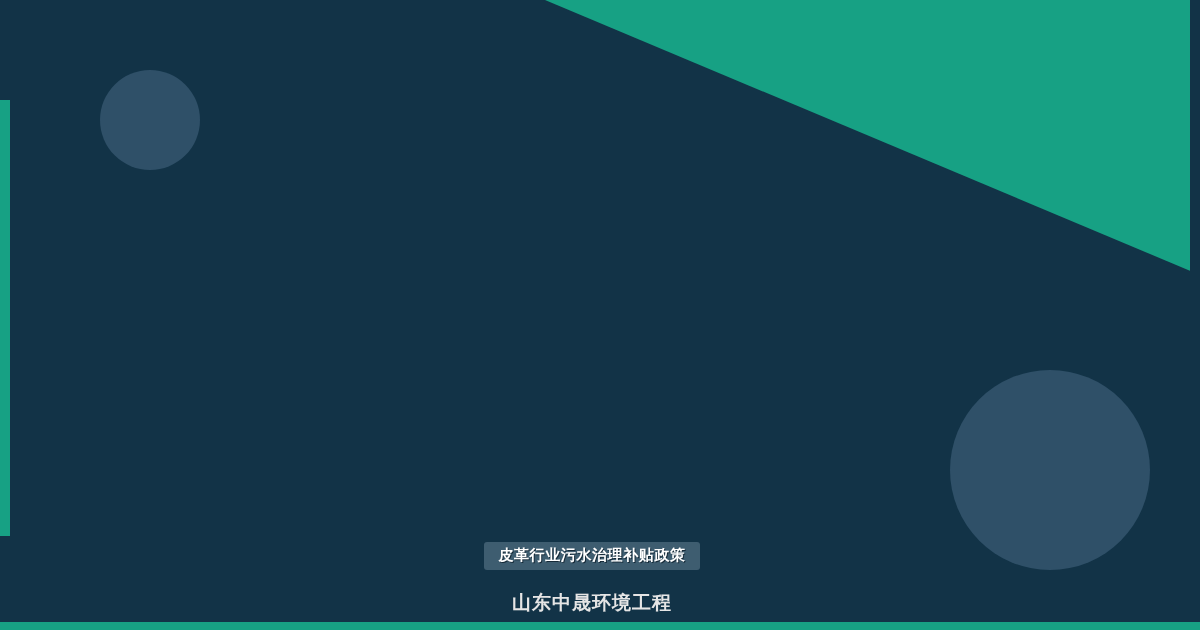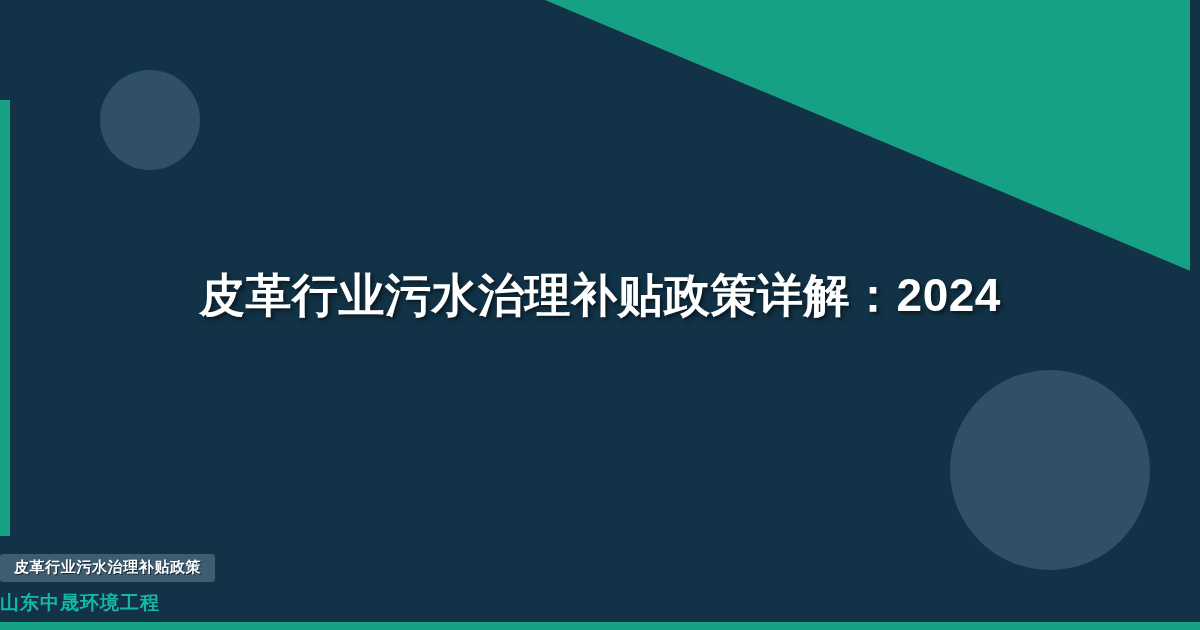"皮革行业污水治理补贴政策详解：2024" span.line { html: <span>皮革行业污水治理补贴政策详解：2024</span> -> none }
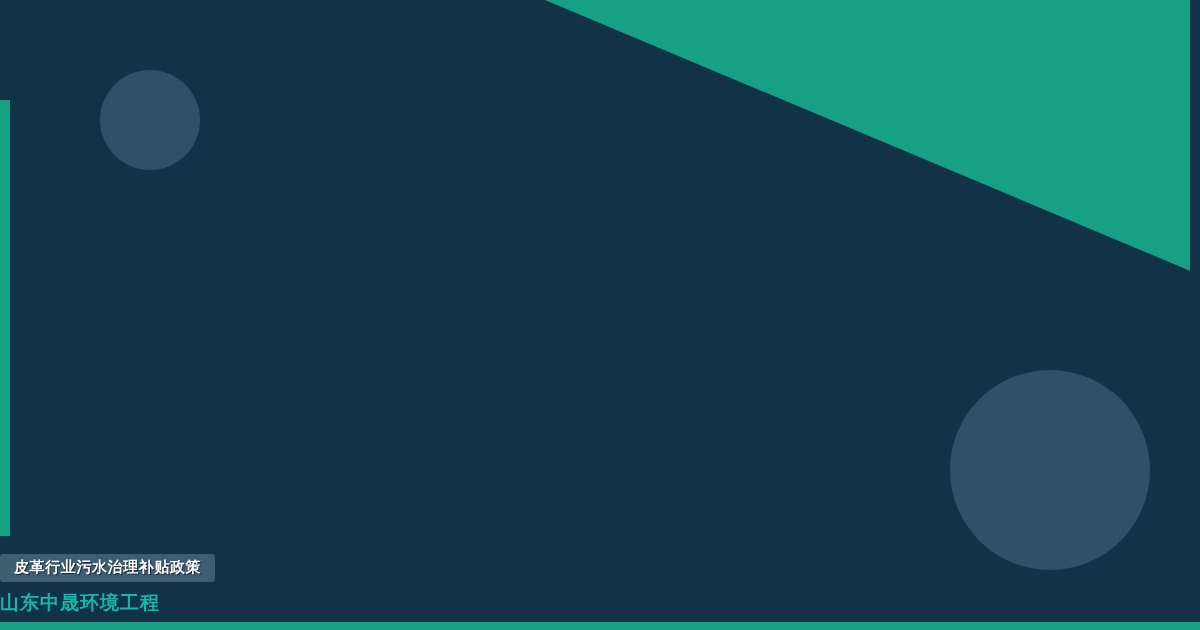"皮革行业污水治理补贴政策" .footer-block { align-items: flex-start -> center; gap: 8px -> 20px }
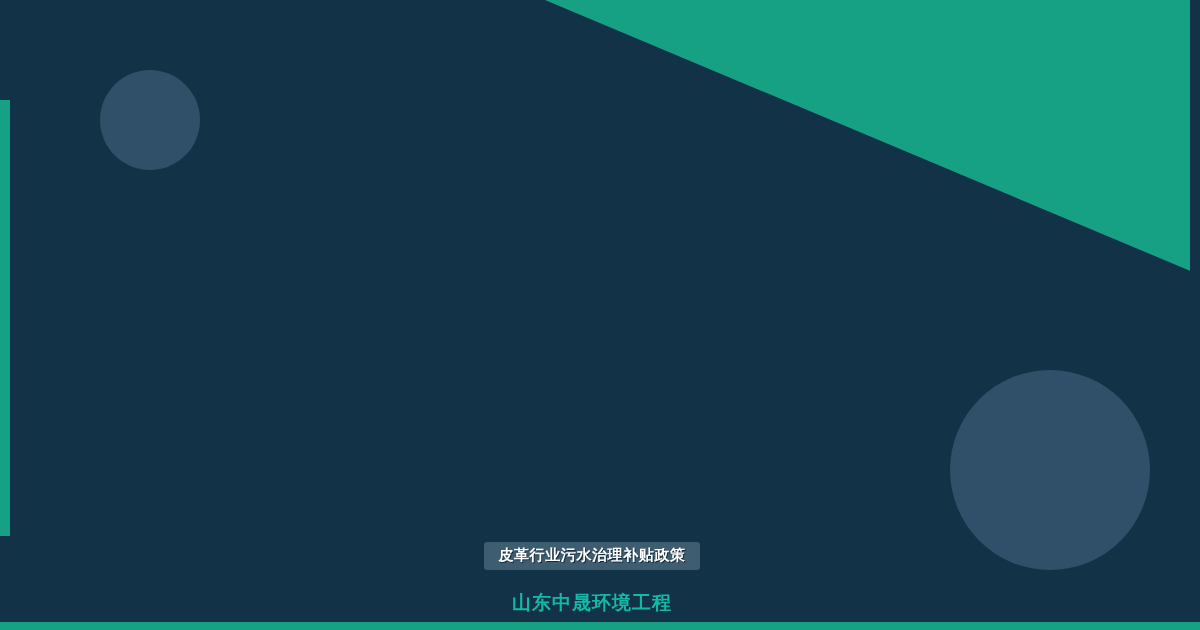"山东中晟环境工程" .brand-watermark { color: #14b8a6 -> #e5e5e5 }
